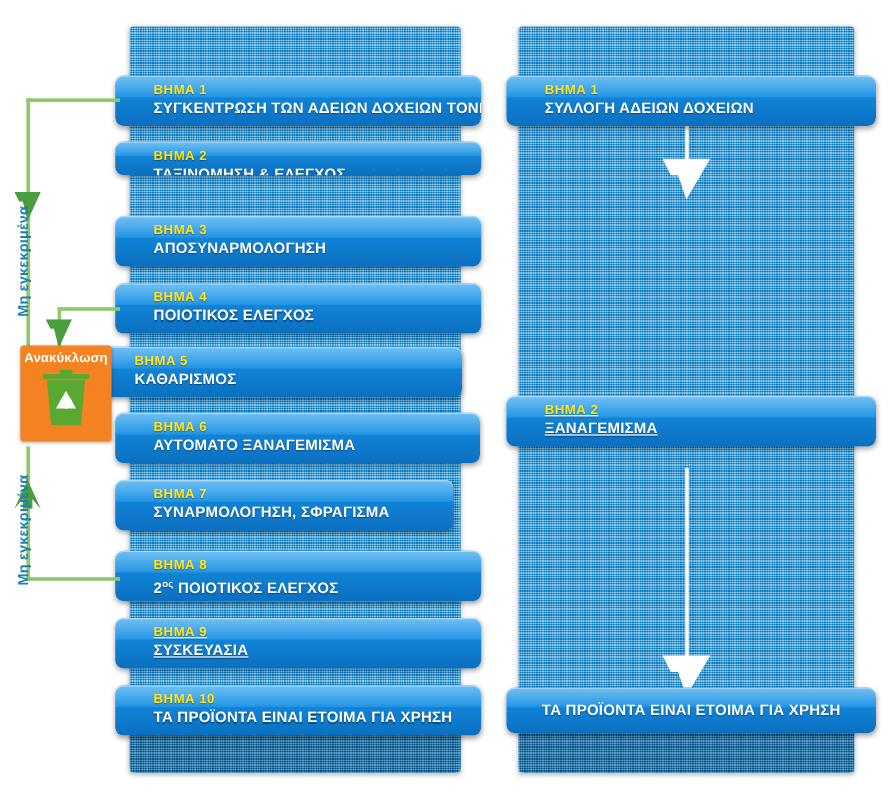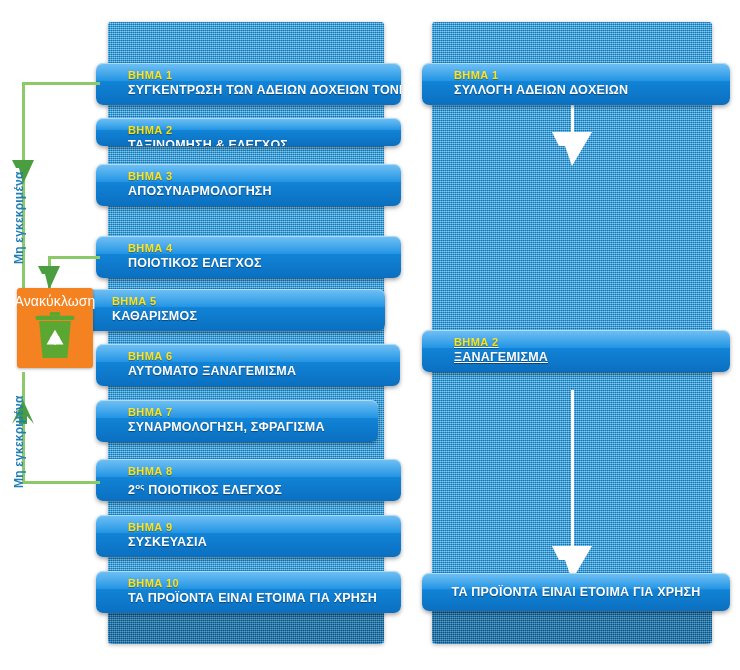"ΑΠΟΣΥΝΑΡΜΟΛΟΓΗΣΗ" div.step { top: 164px -> 180px }
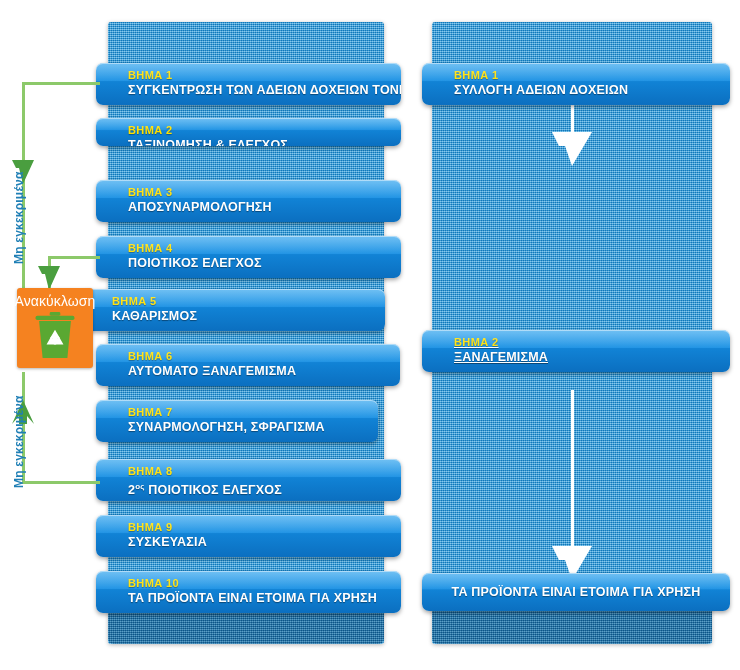"Ανακύκλωση" .recbox .cap { font-size: 14px -> 11px; font-weight: normal -> bold }
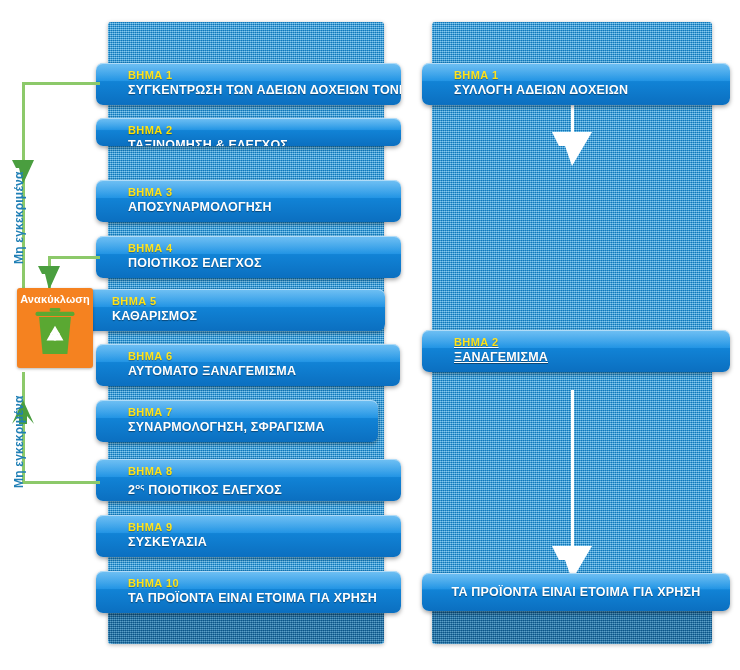"ΣΥΣΚΕΥΑΣΙΑ" div.step { text-decoration: none -> underline }
